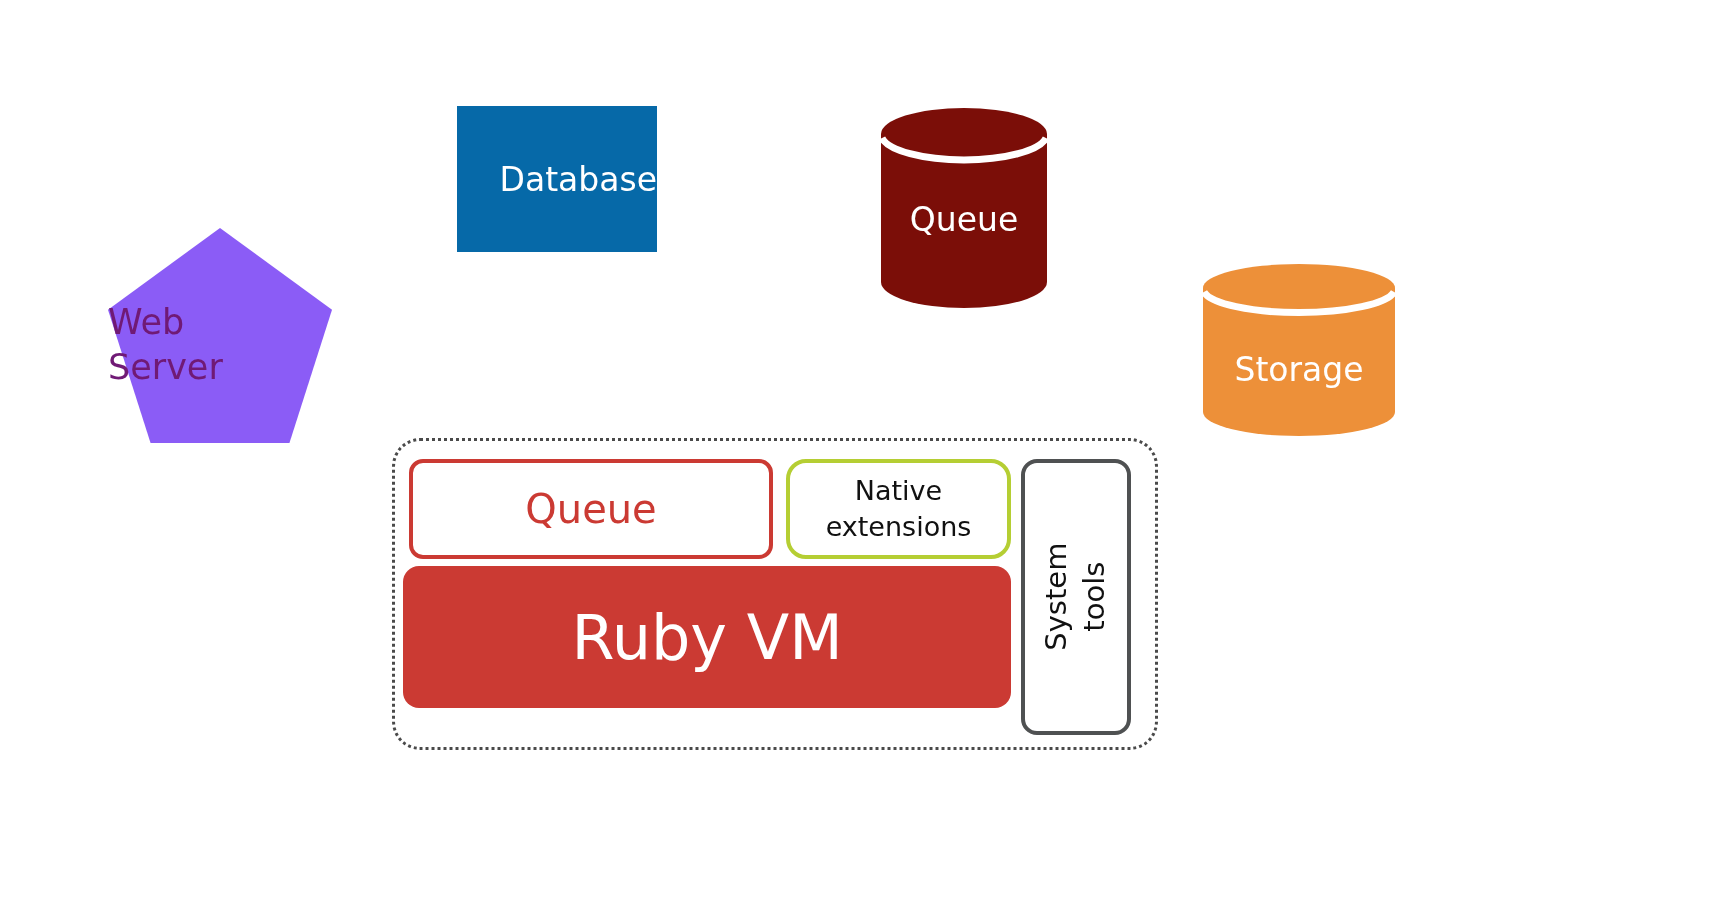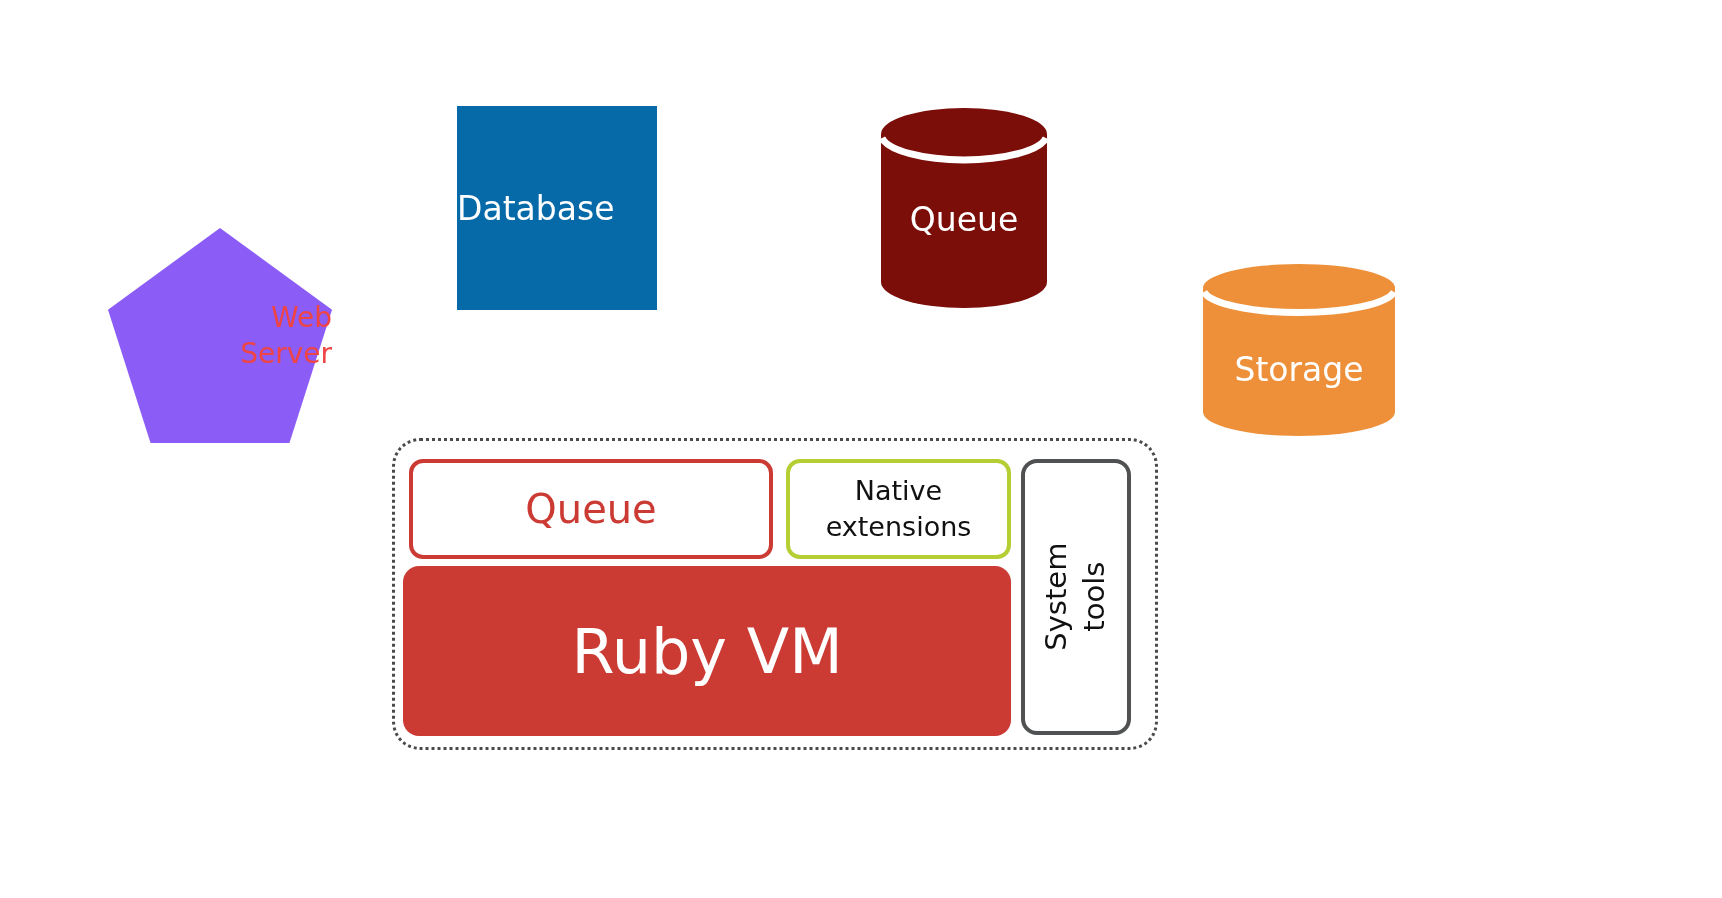"Database" .db-box { height: 204px -> 146px; justify-content: flex-start -> flex-end }
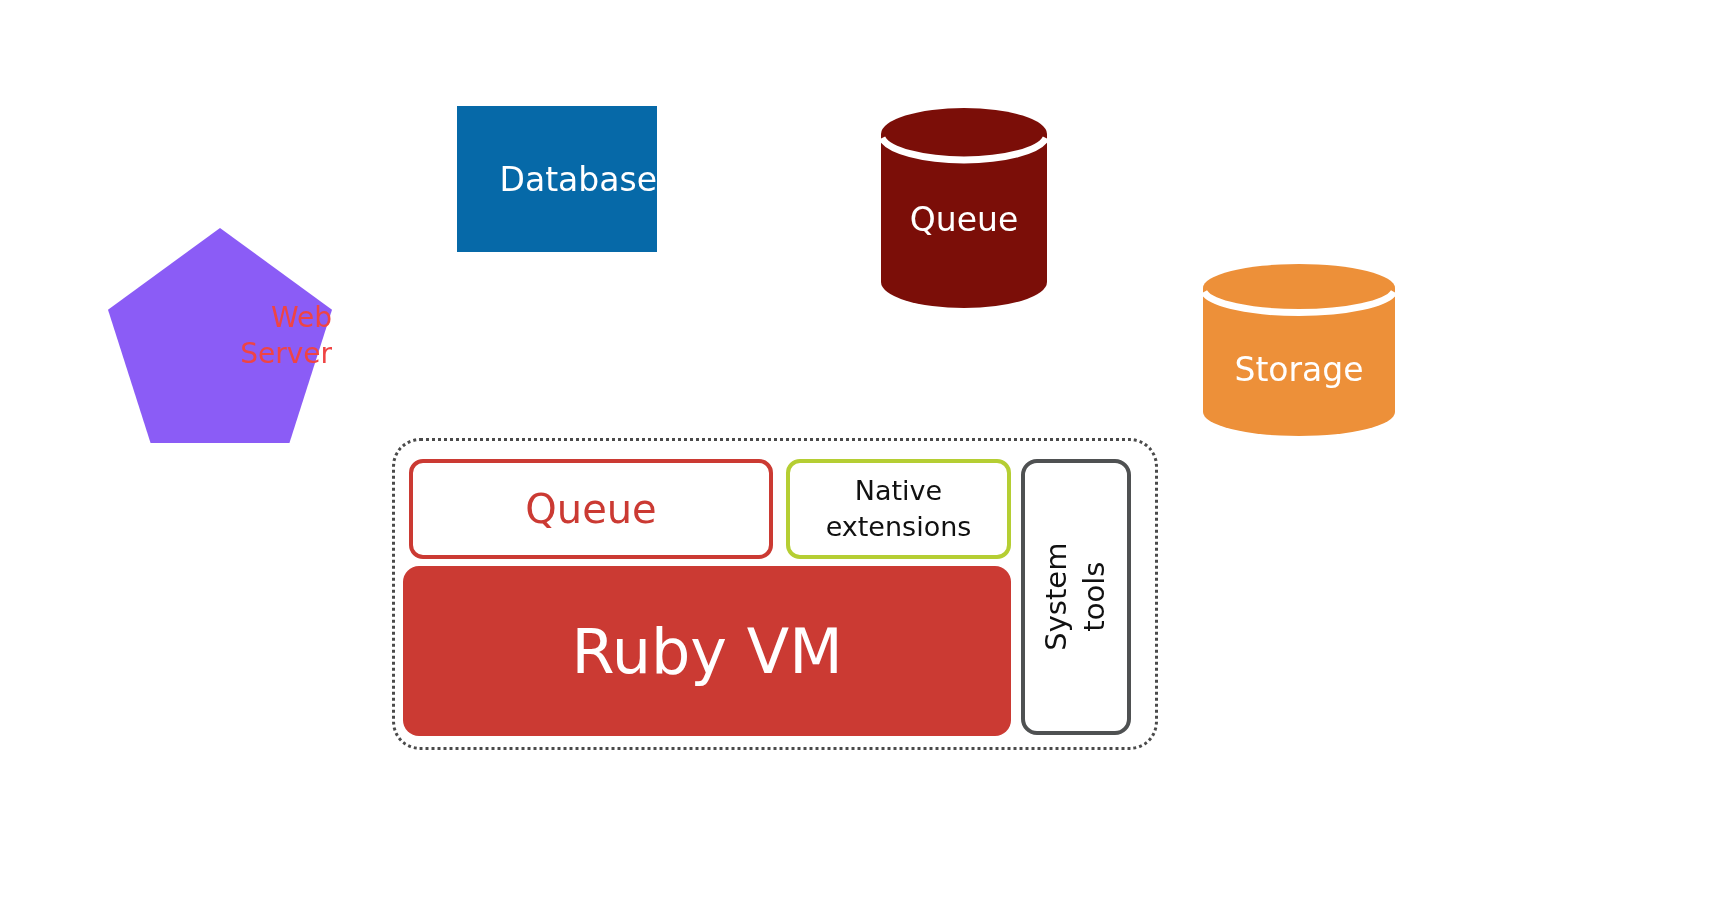"Web" .pentagon-label { color: #ef4444 -> #701a75; font-size: 28px -> 35px; text-align: right -> left }
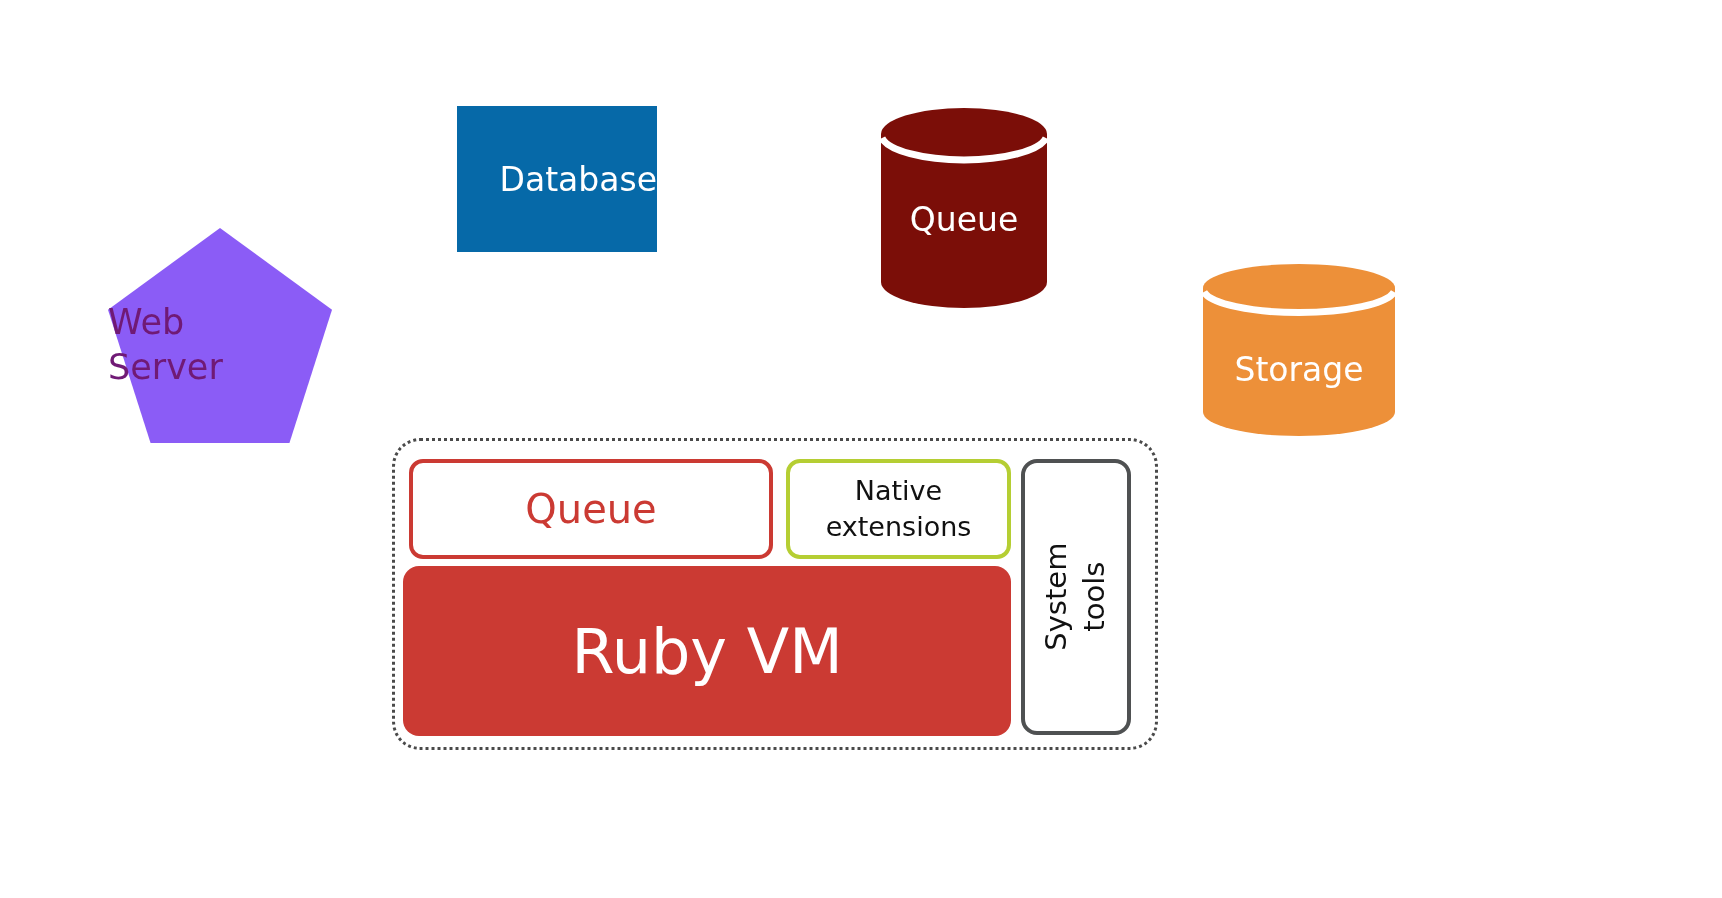"Native" .native-box { border-radius: 14px -> 20px }
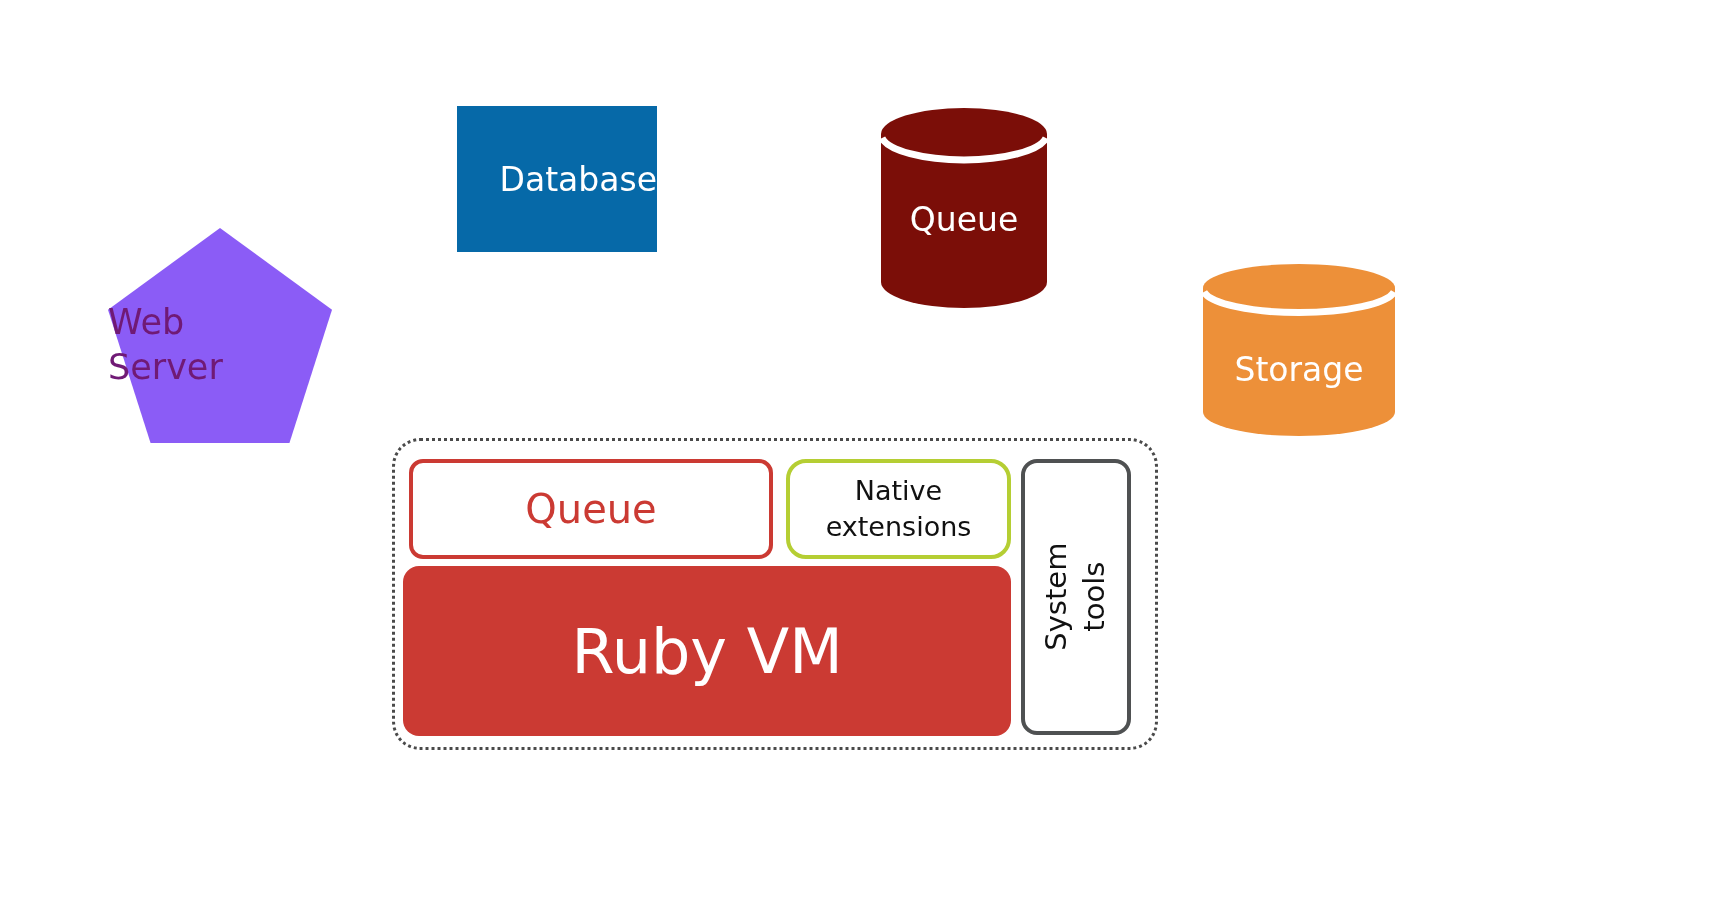"Ruby VM" .rubyvm-box { height: 170px -> 142px }
